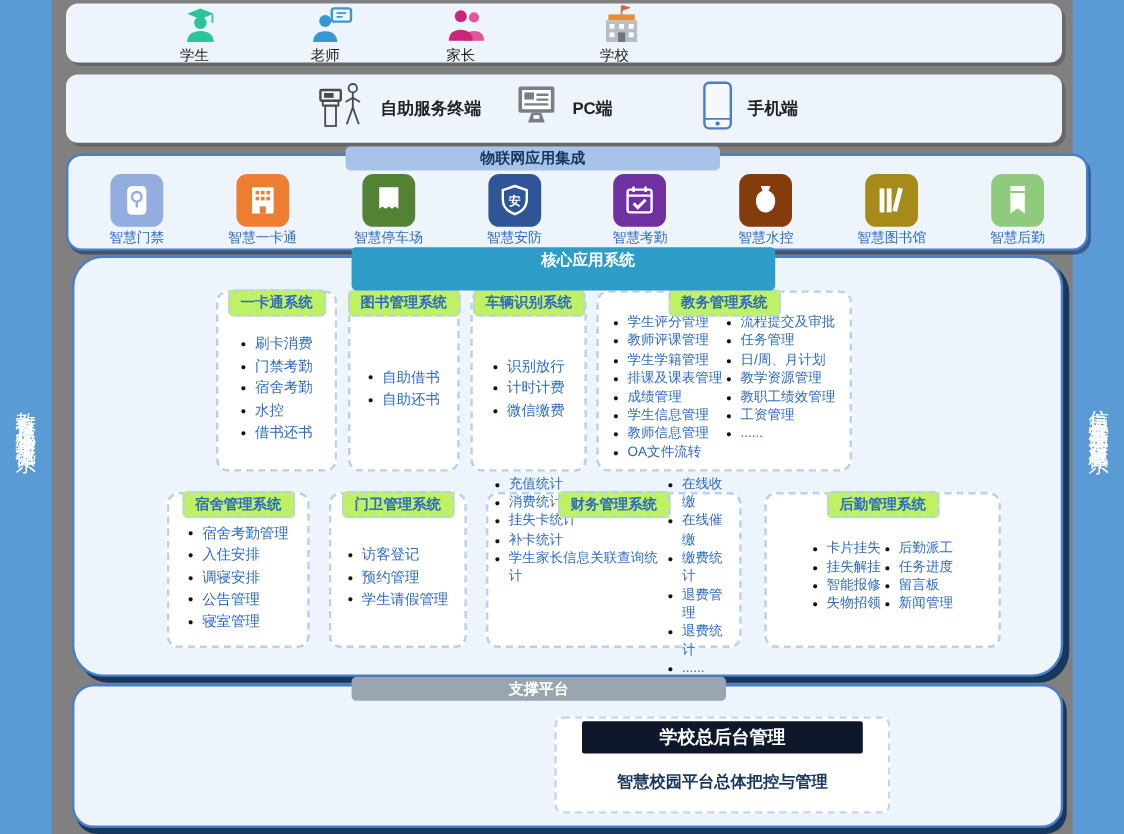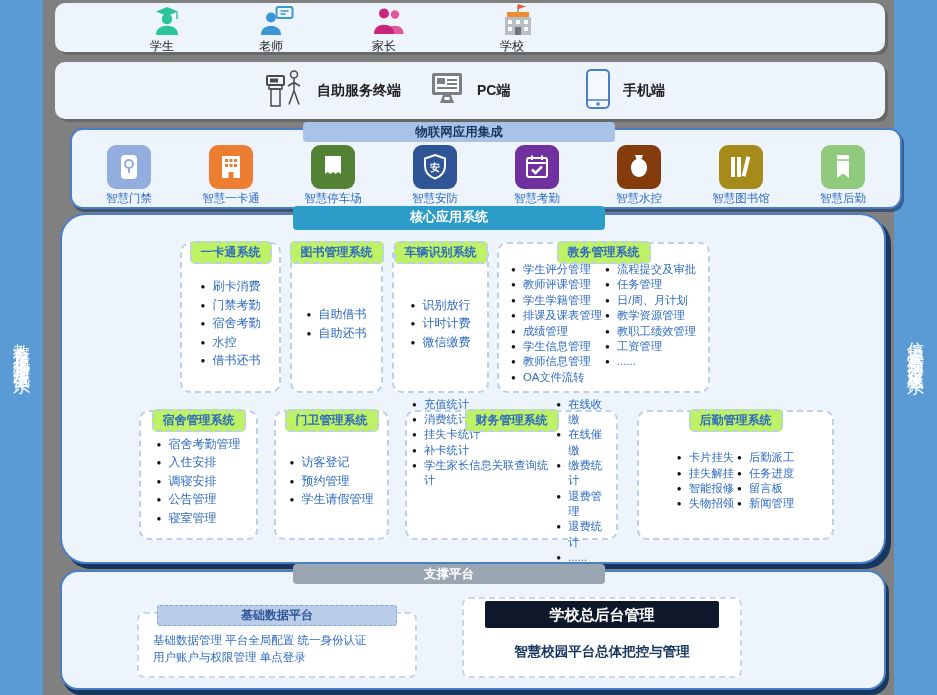"物联网应用集成" .iot-panel { left: 70px -> 55px; padding-left: none -> 20px }
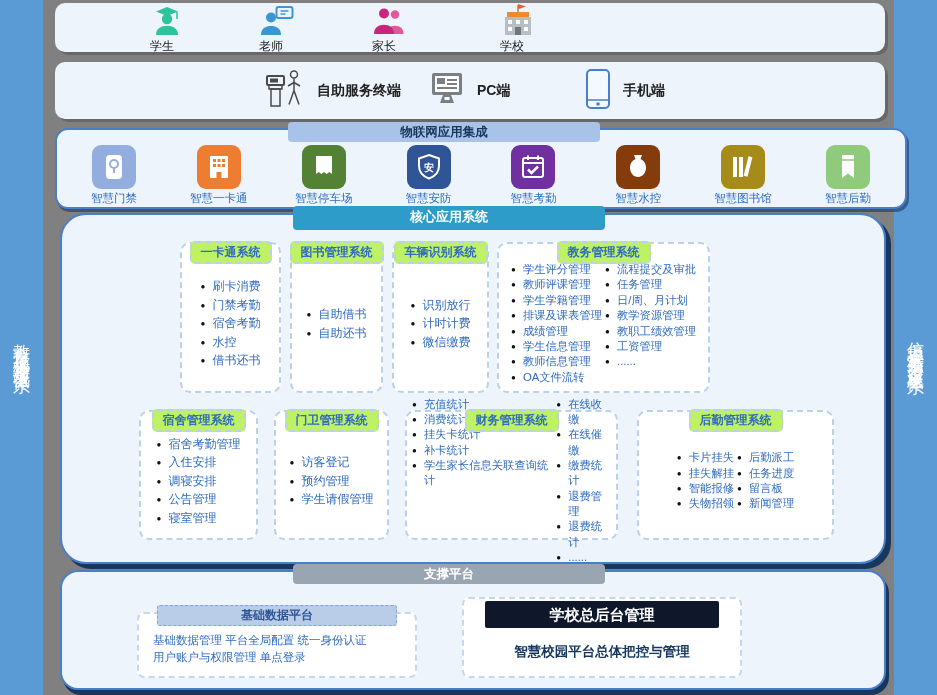"核心应用系统" .core-bar { height: 24px -> 36px; padding-left: none -> 41px }
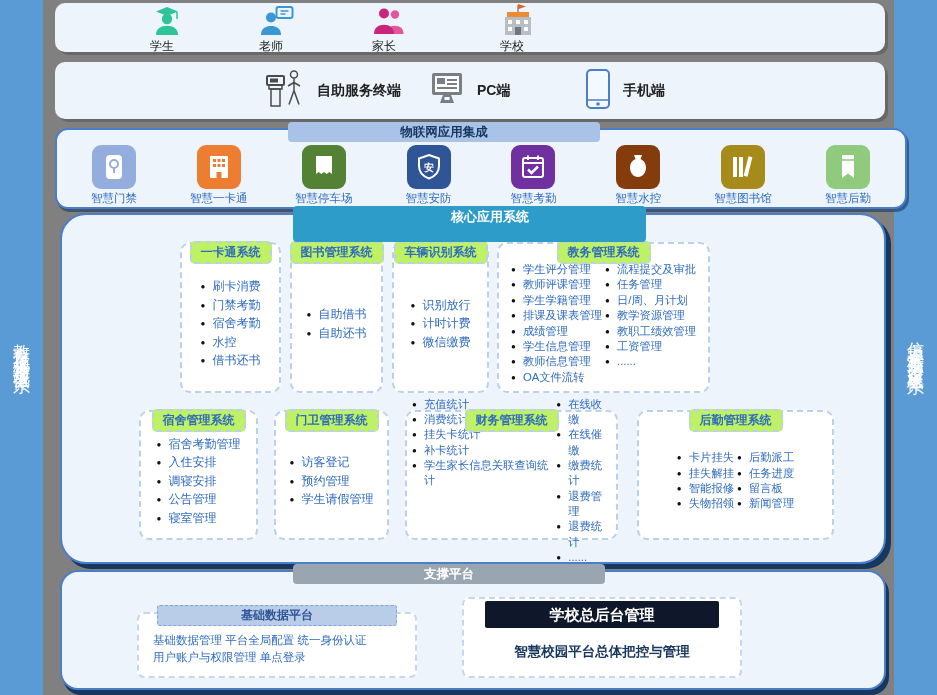"基础数据平台" div.base-card { html: <div> <div>基础数据平台</div> <div> <div>基础数据管理 平台全局配置 统一身份认证</div> <div>用户账户与权限管理 单点登录</div> </div> </div> -> none }
